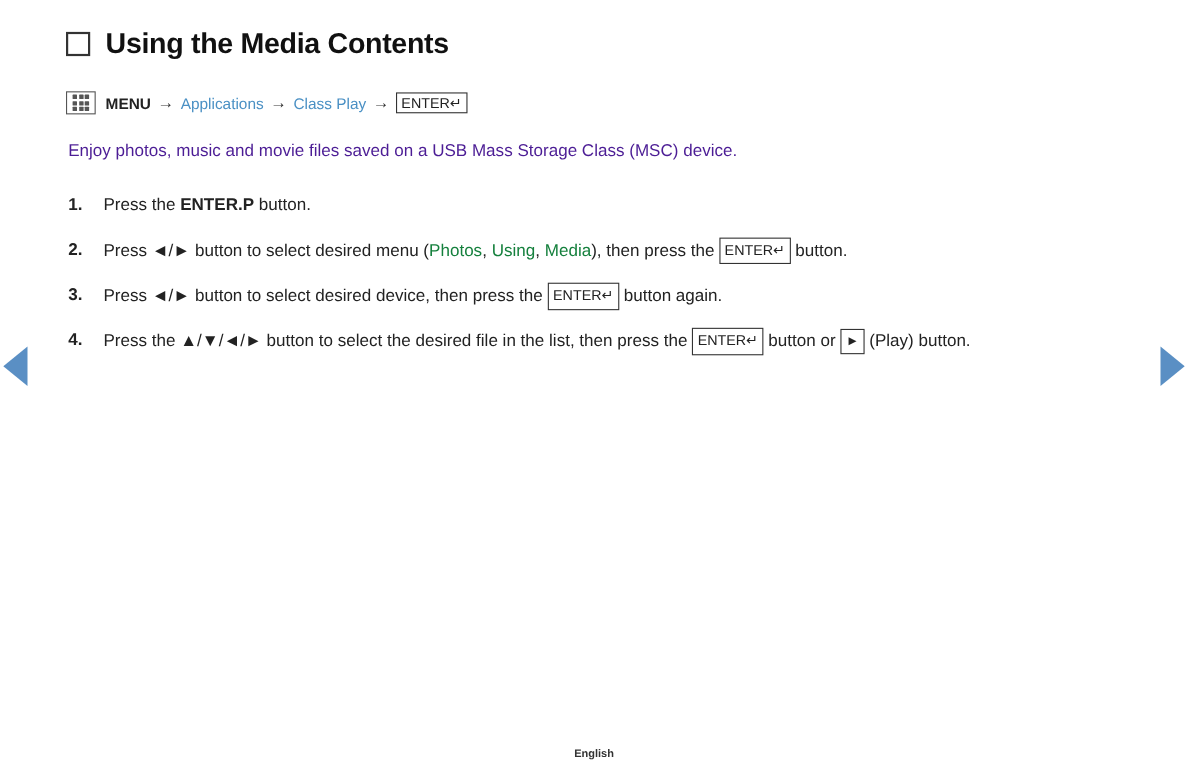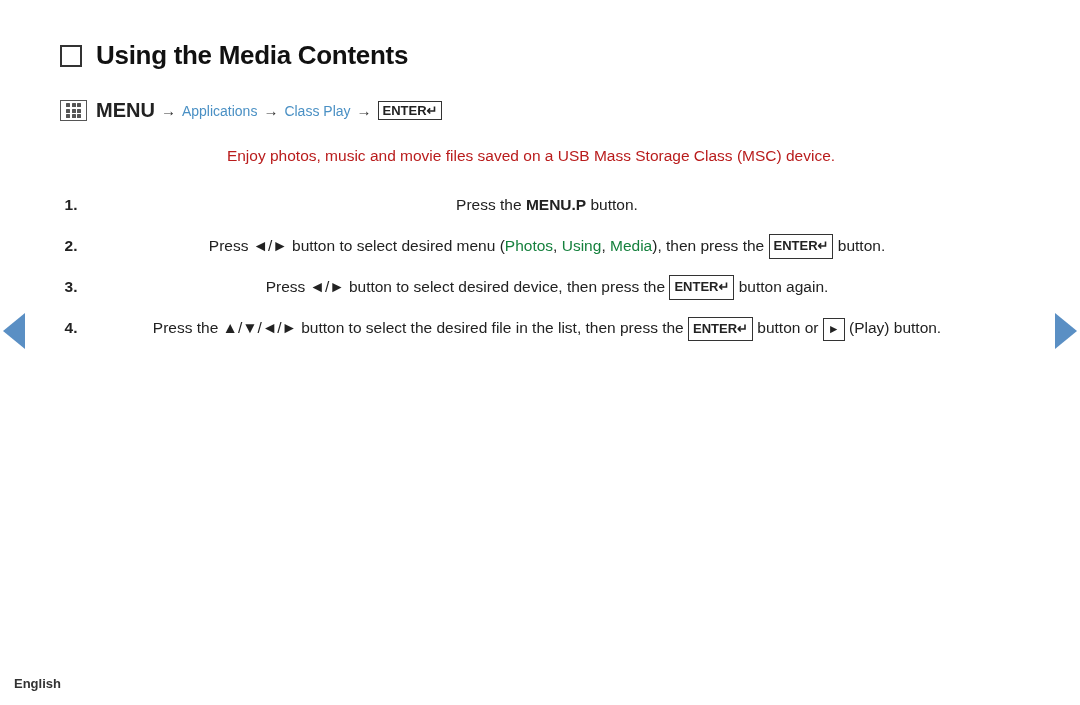"Using the Media Contents" .main-content { padding: 40px 80px 40px 60px -> 24px 80px 40px 60px; text-align: center -> none }
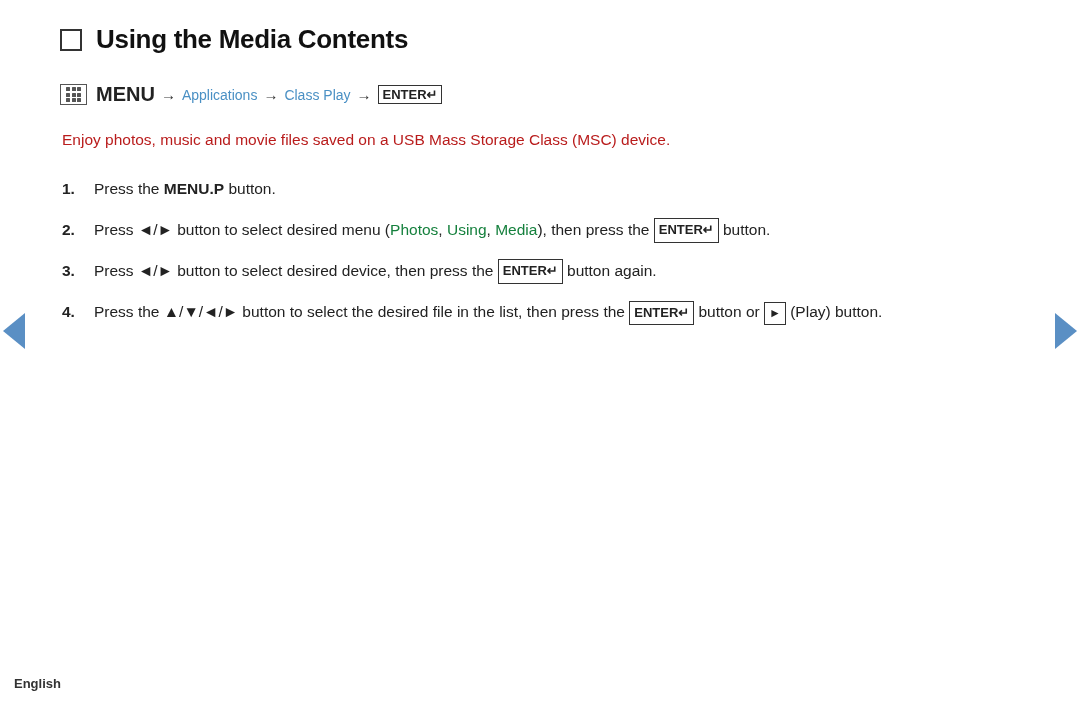"MENU" .breadcrumb-menu { font-size: 20px -> 14px }
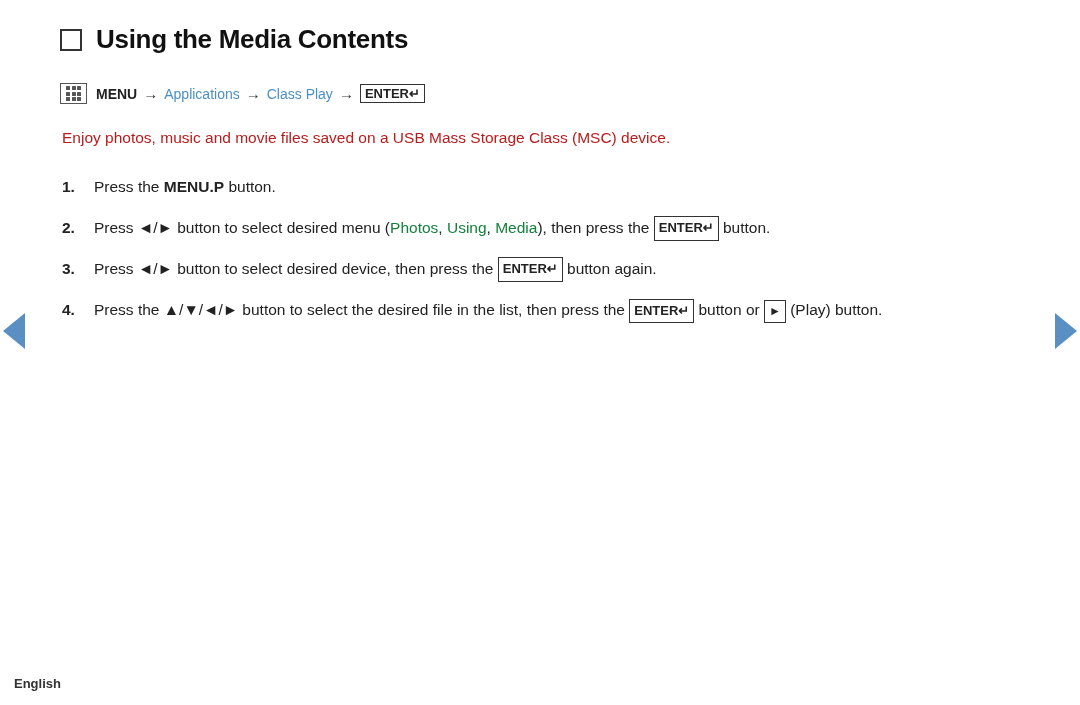"ENTER↵" .inline-box { font-weight: 700 -> 400 }
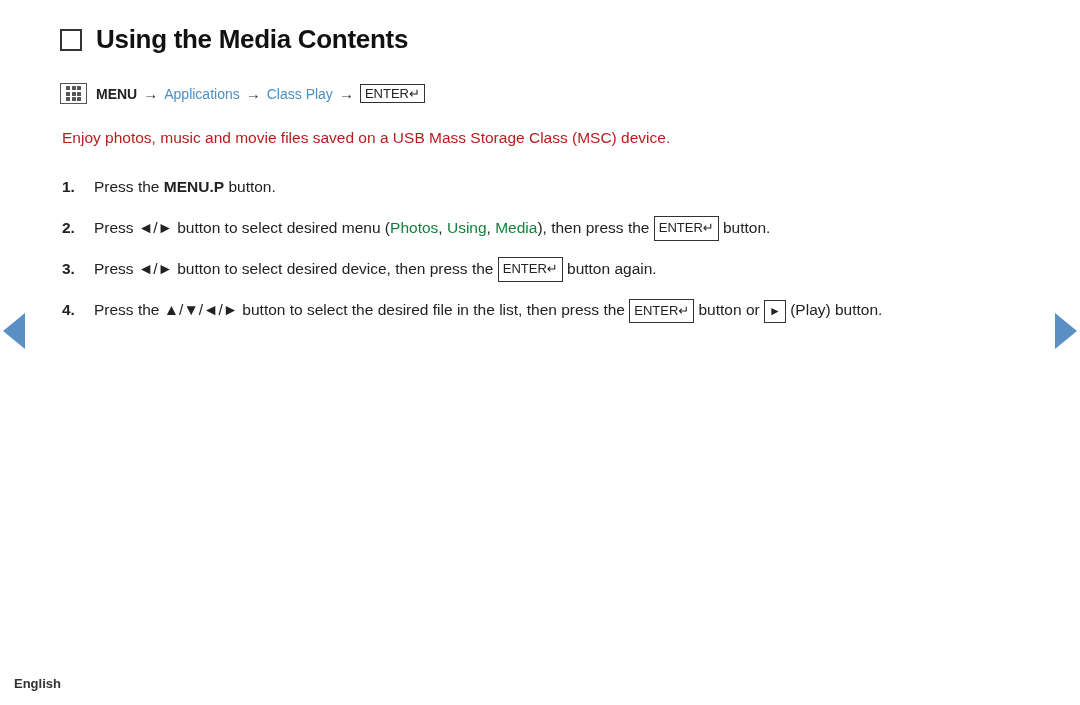"Enjoy photos, music and movie" .description-text { color: #b91c1c -> #4c1d95 }
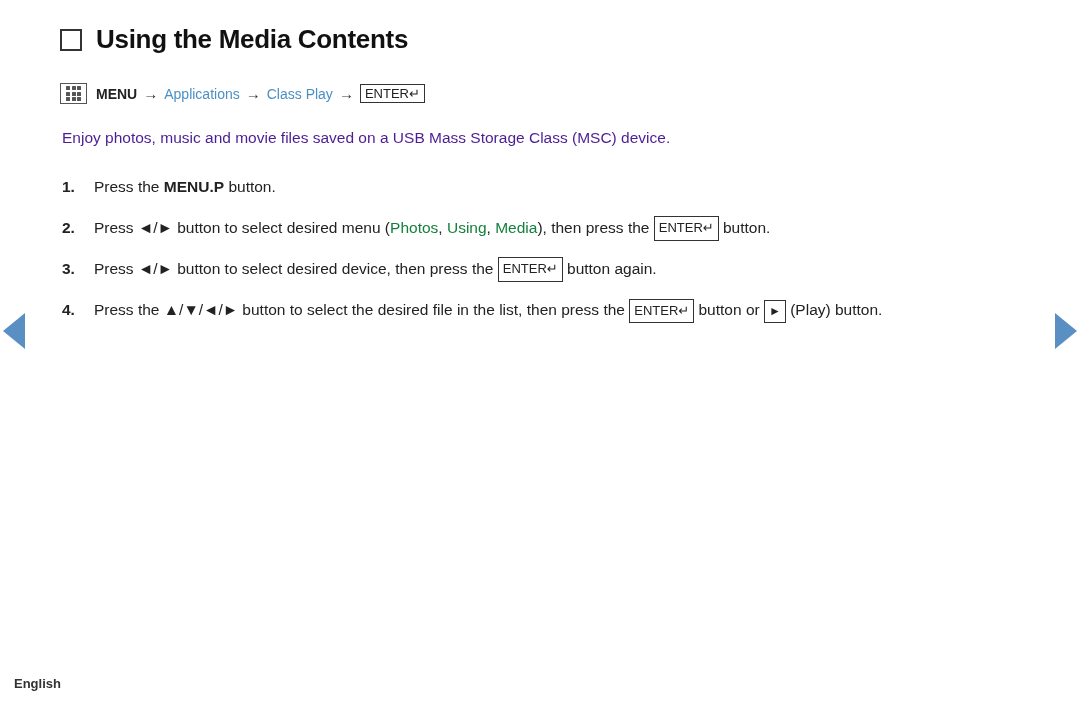"MENU.P" strong.bold-text { text: MENU.P -> ENTER.P }
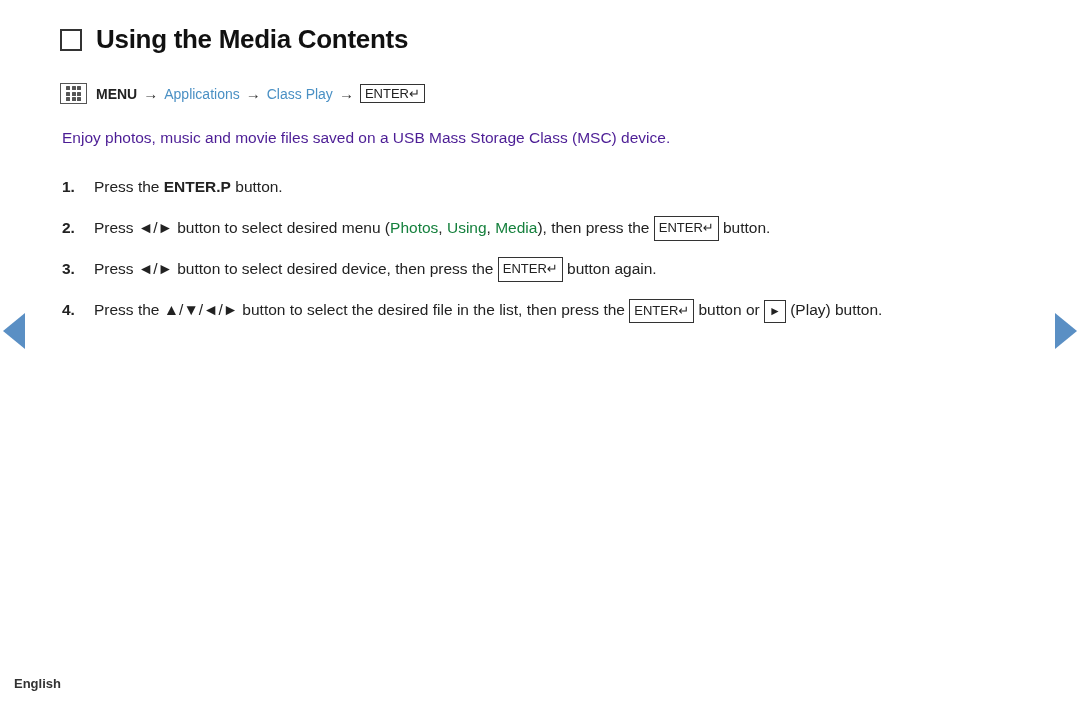"English" .footer { font-size: 13px -> 10px; text-align: left -> center }
